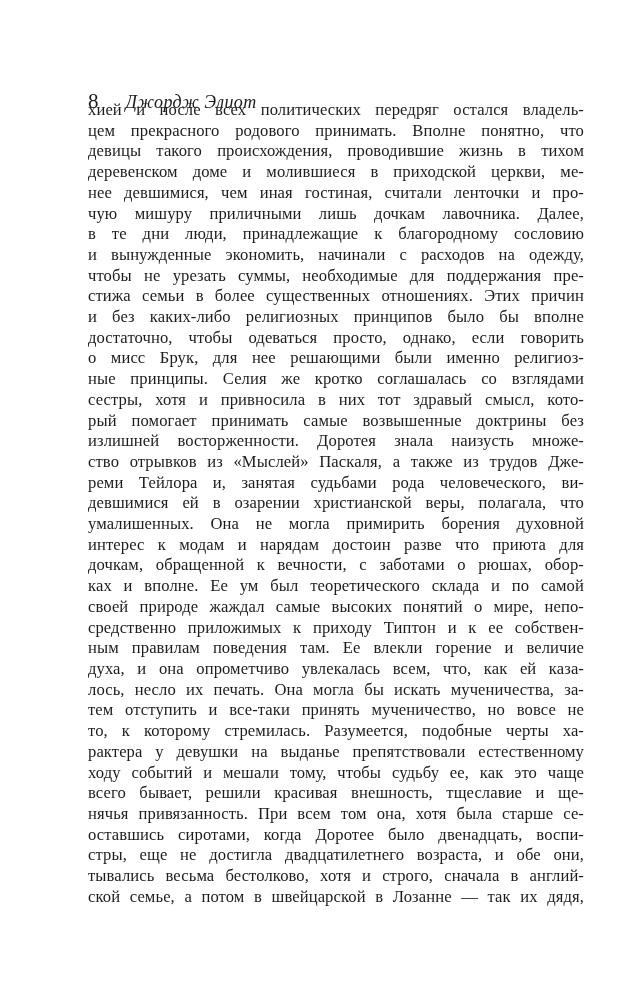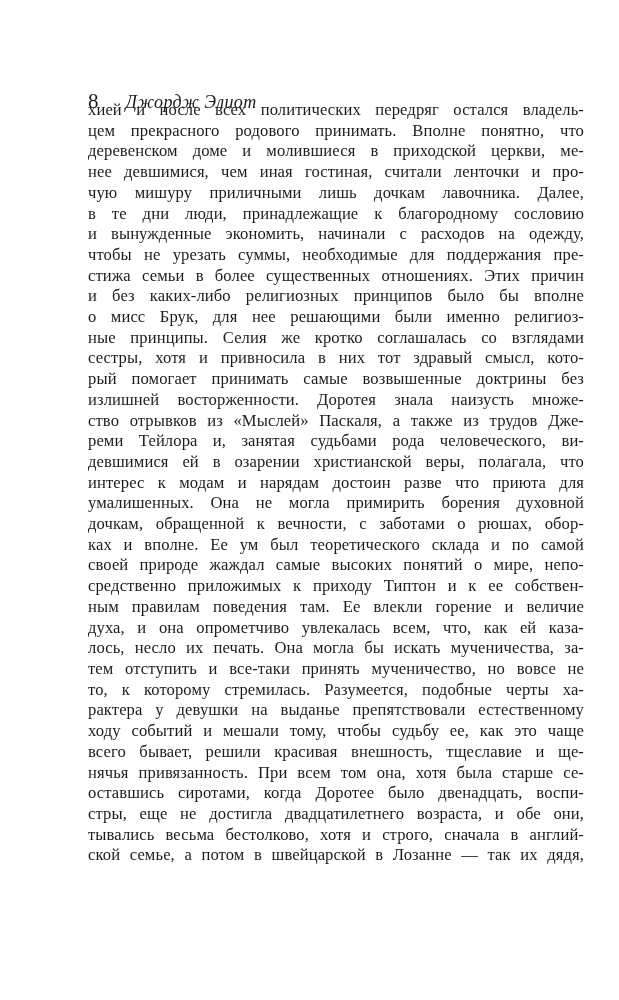"девицы такого происхождения, проводившие" div.text-line { html: none -> <div>девицы такого происхождения, проводившие жизнь в тихом</div> }
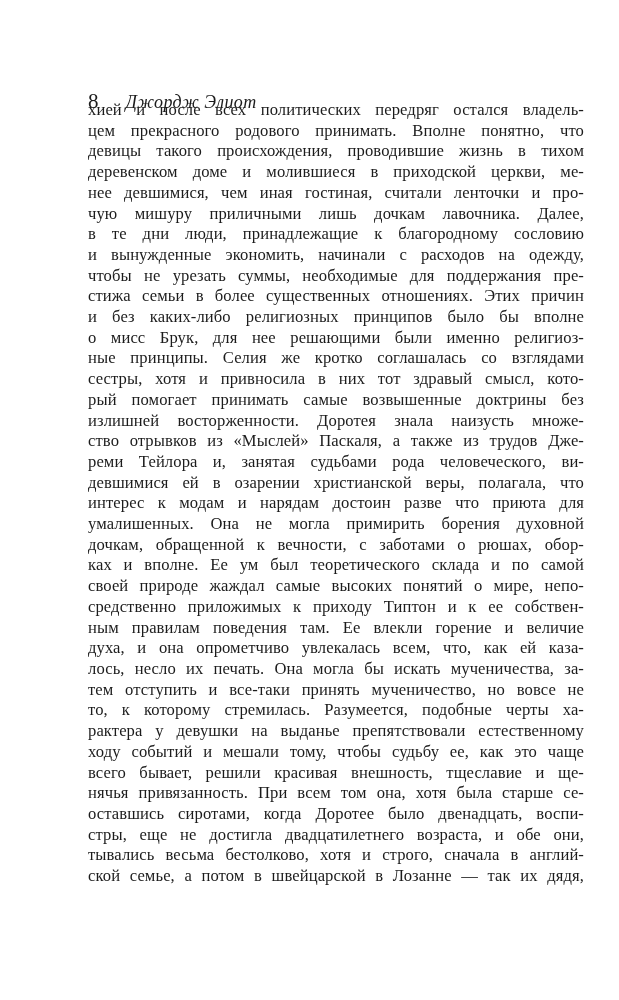"достаточно, чтобы одеваться просто," div.text-line { html: none -> <div>достаточно, чтобы одеваться просто, однако, если говорить</div> }
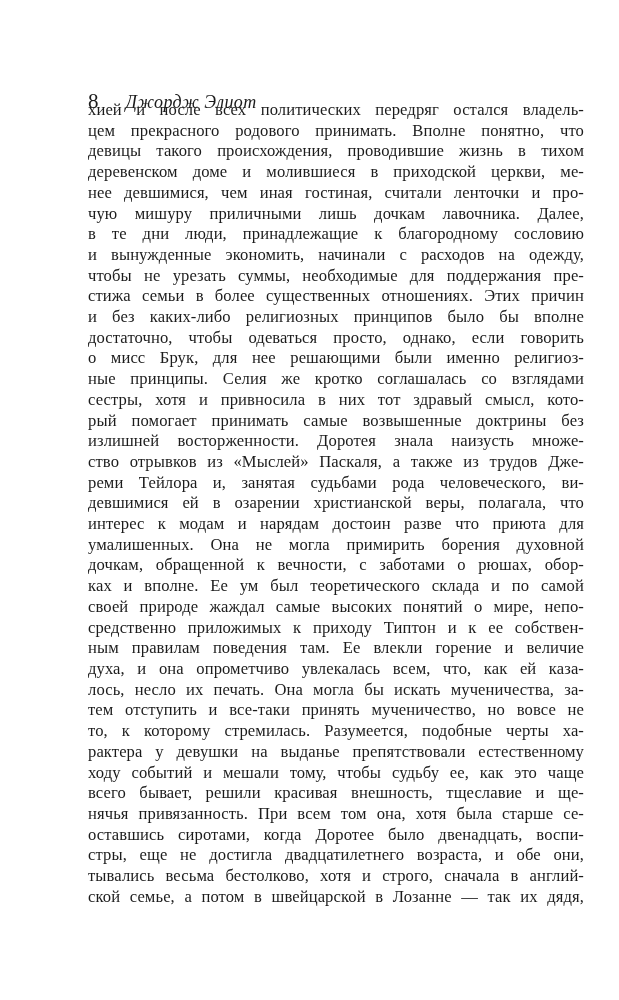"интерес к модам и нарядам" div.text-line { order: before "умалишенных. Она не могла примирить" -> after "умалишенных. Она не могла примирить" }
